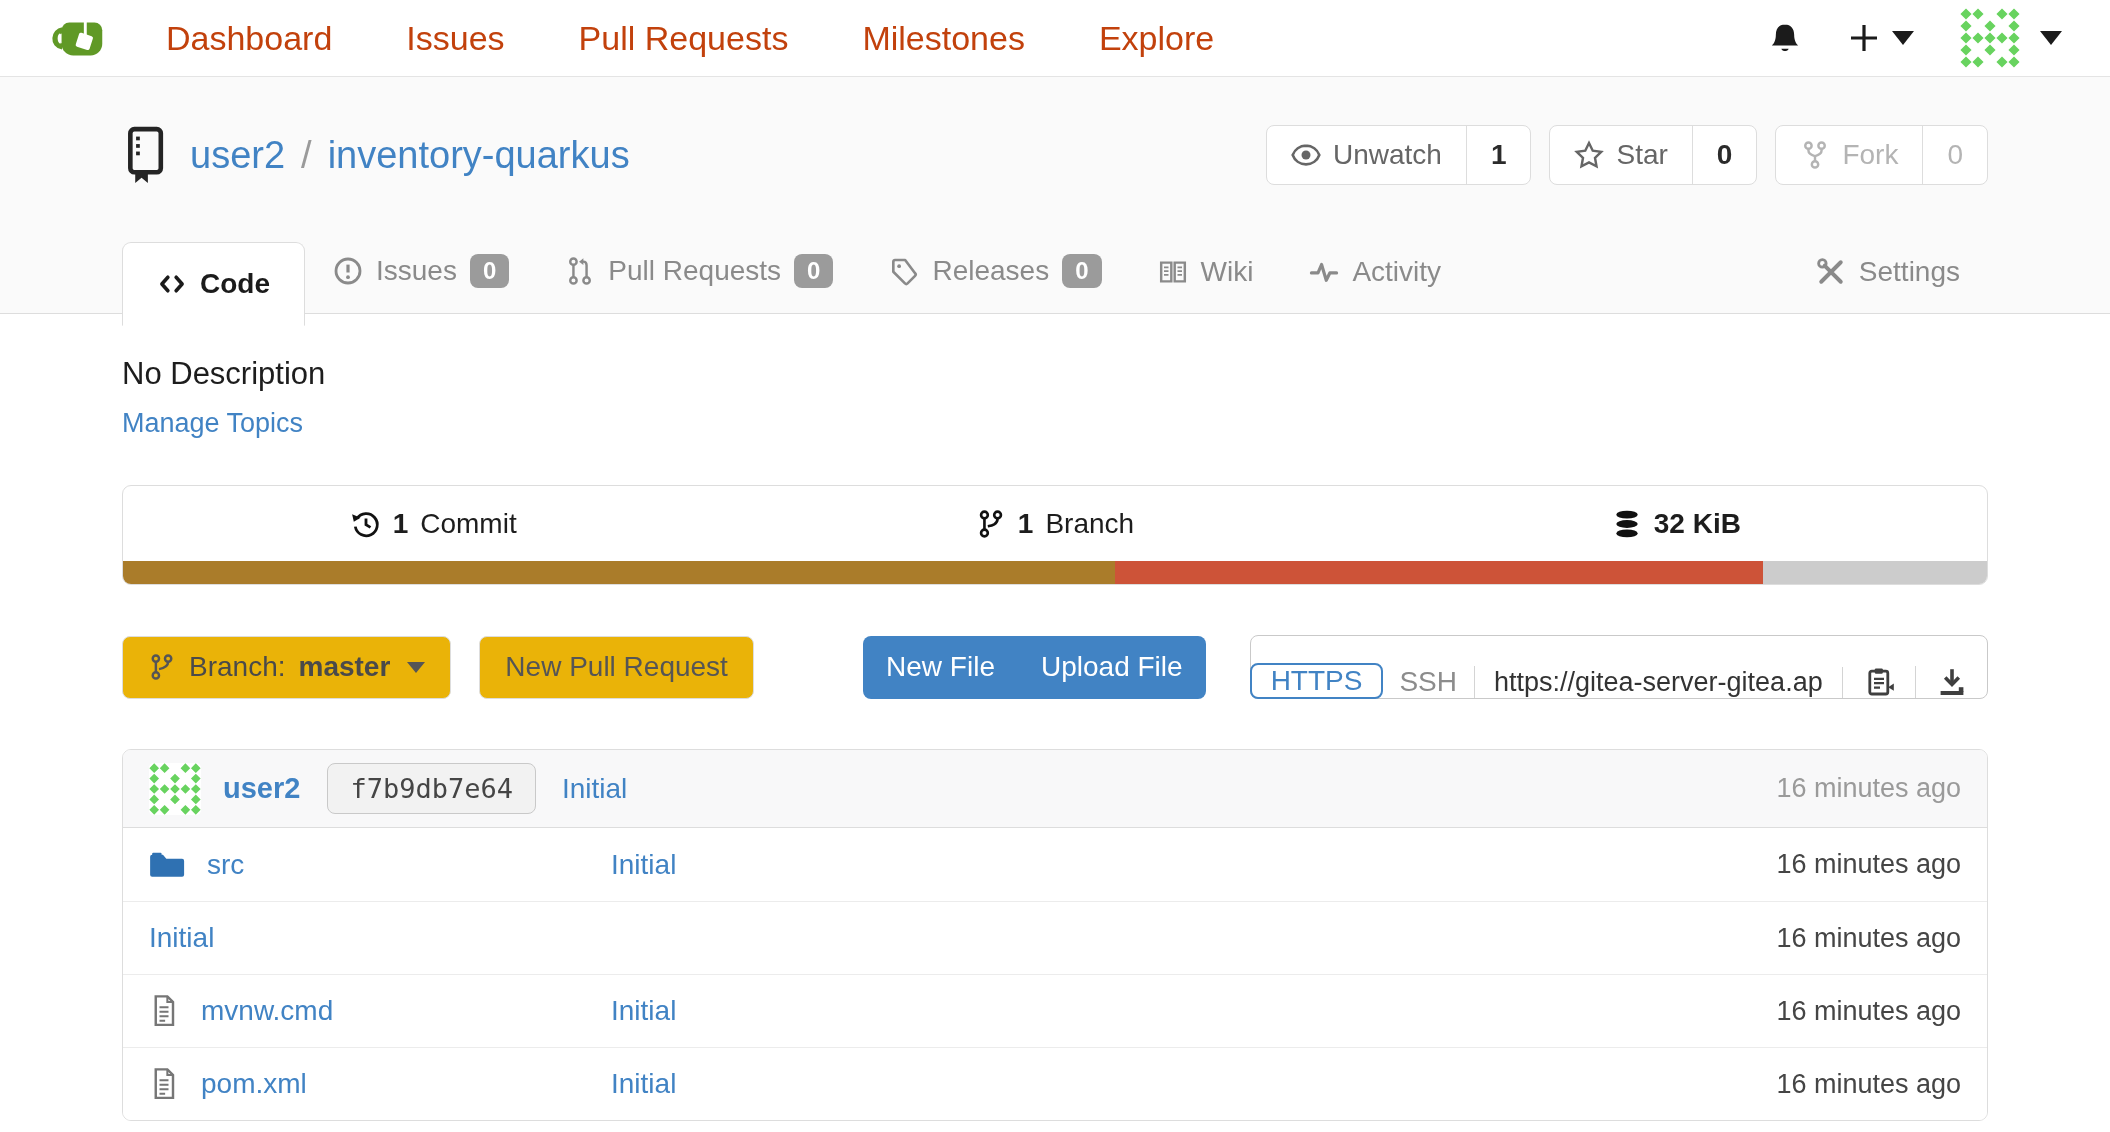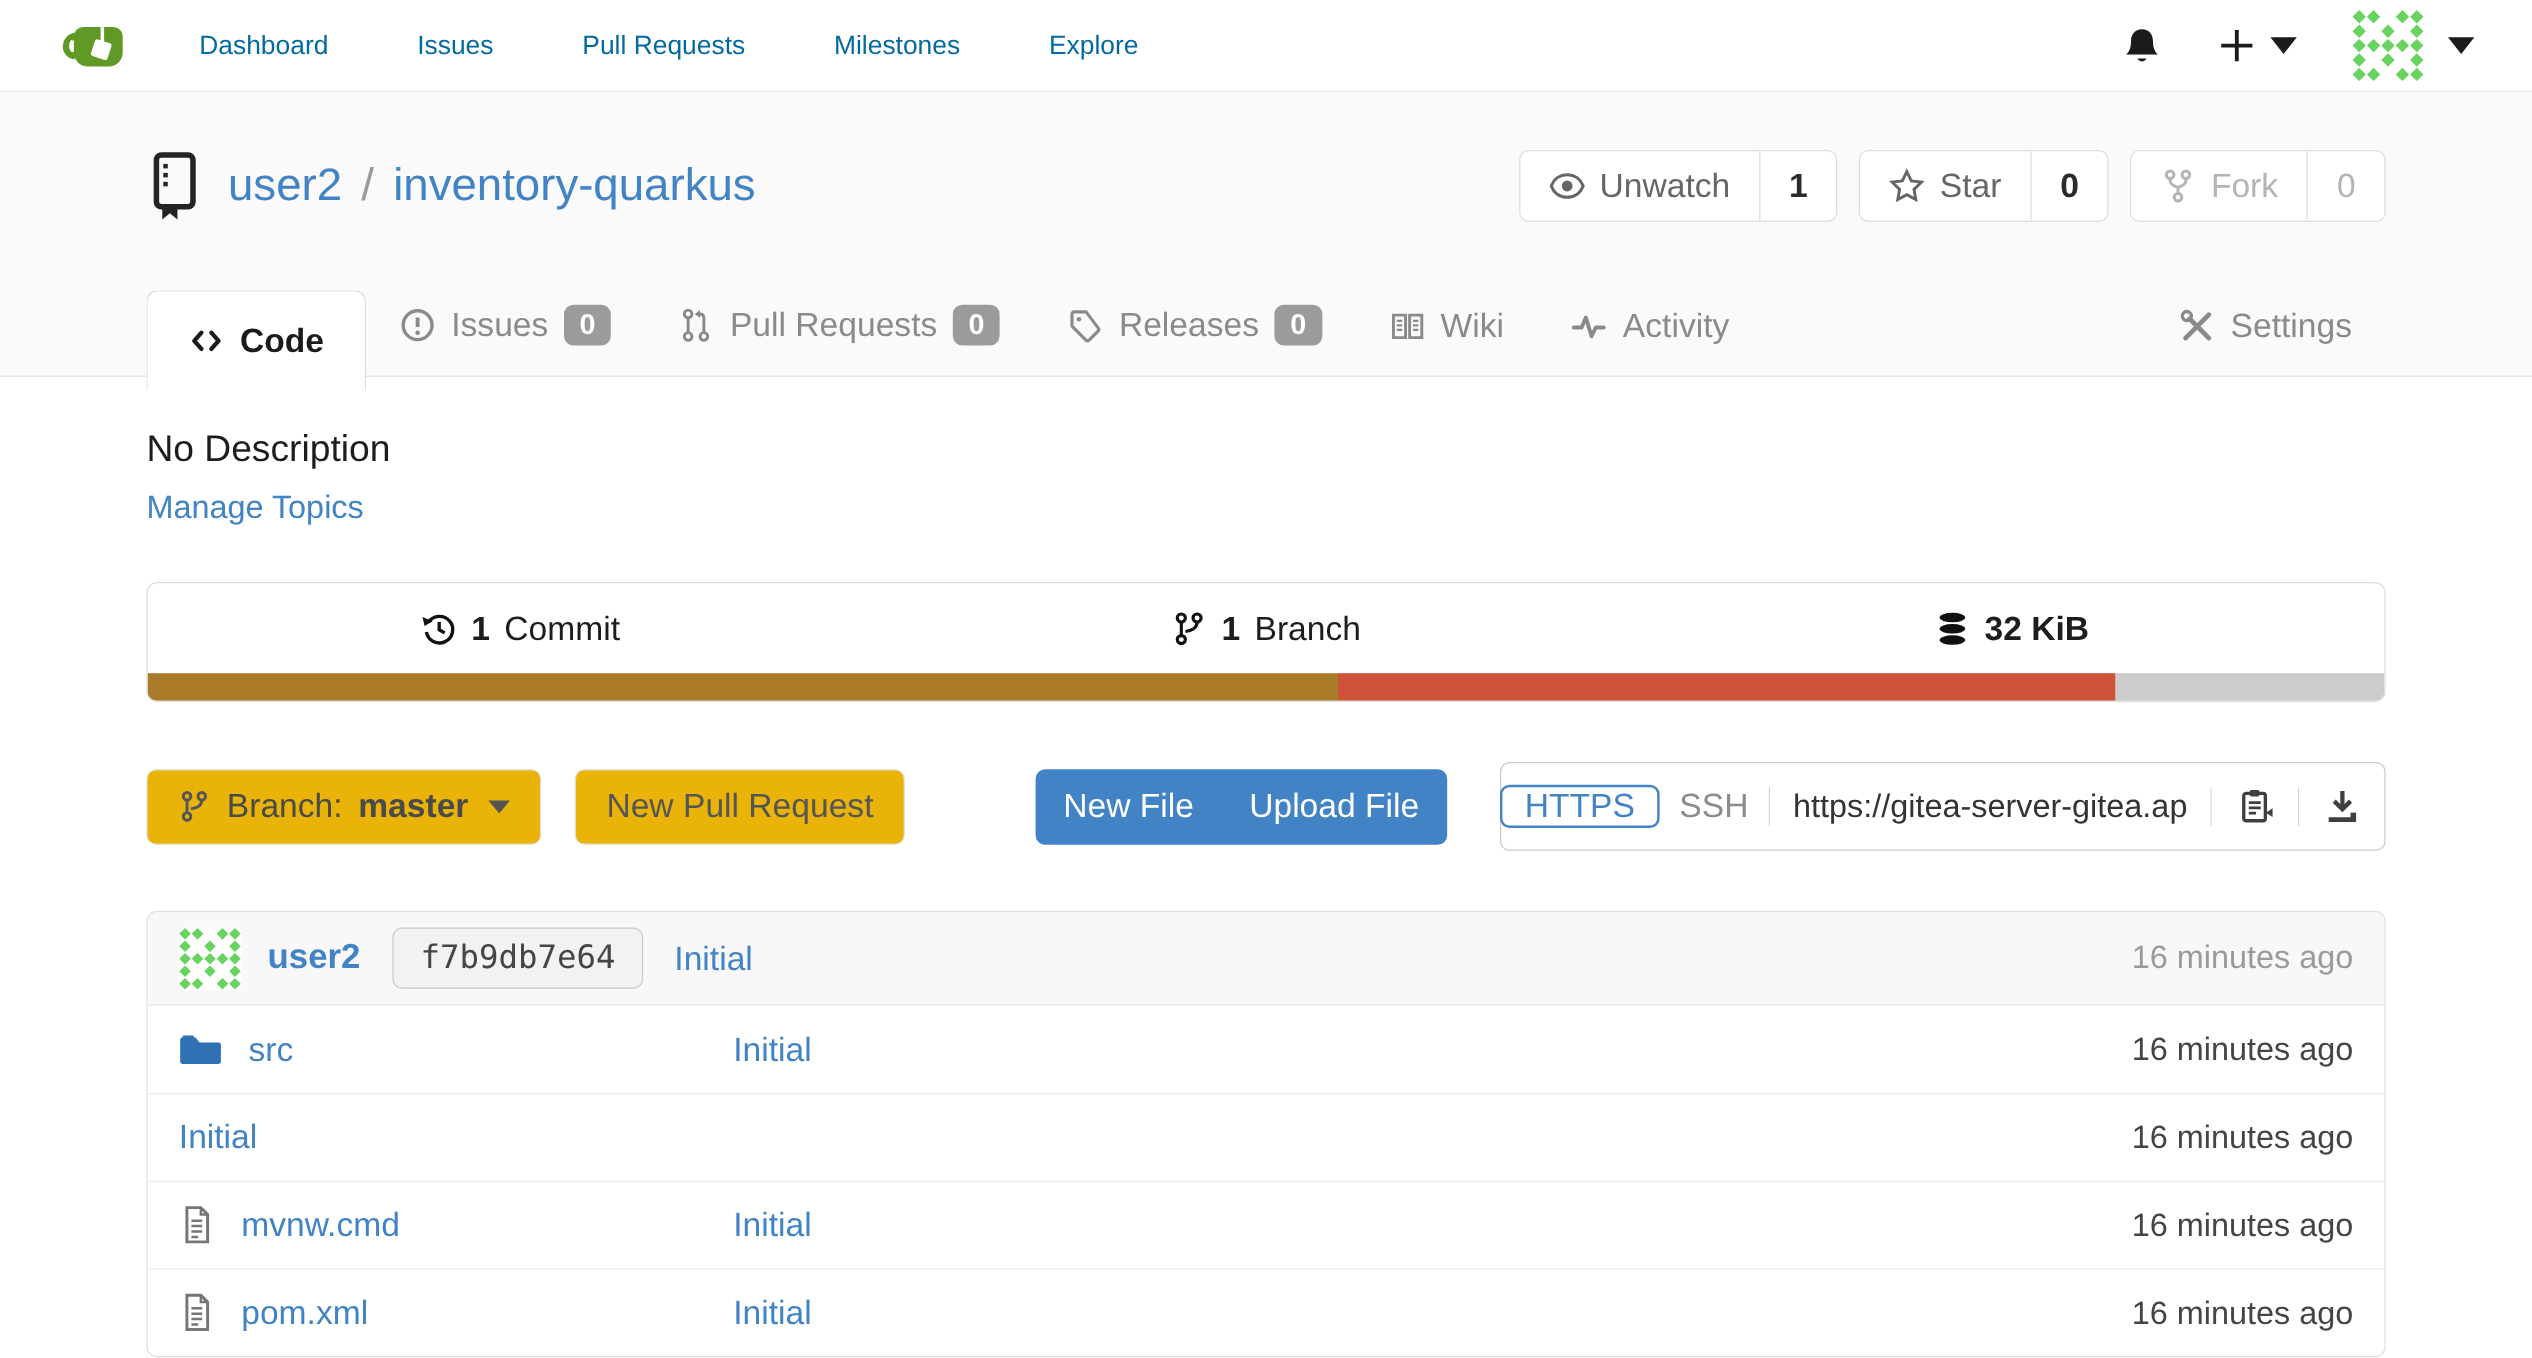"Dashboard" .nav-link { color: #0369a1 -> #c2410c; font-size: 22px -> 34px }
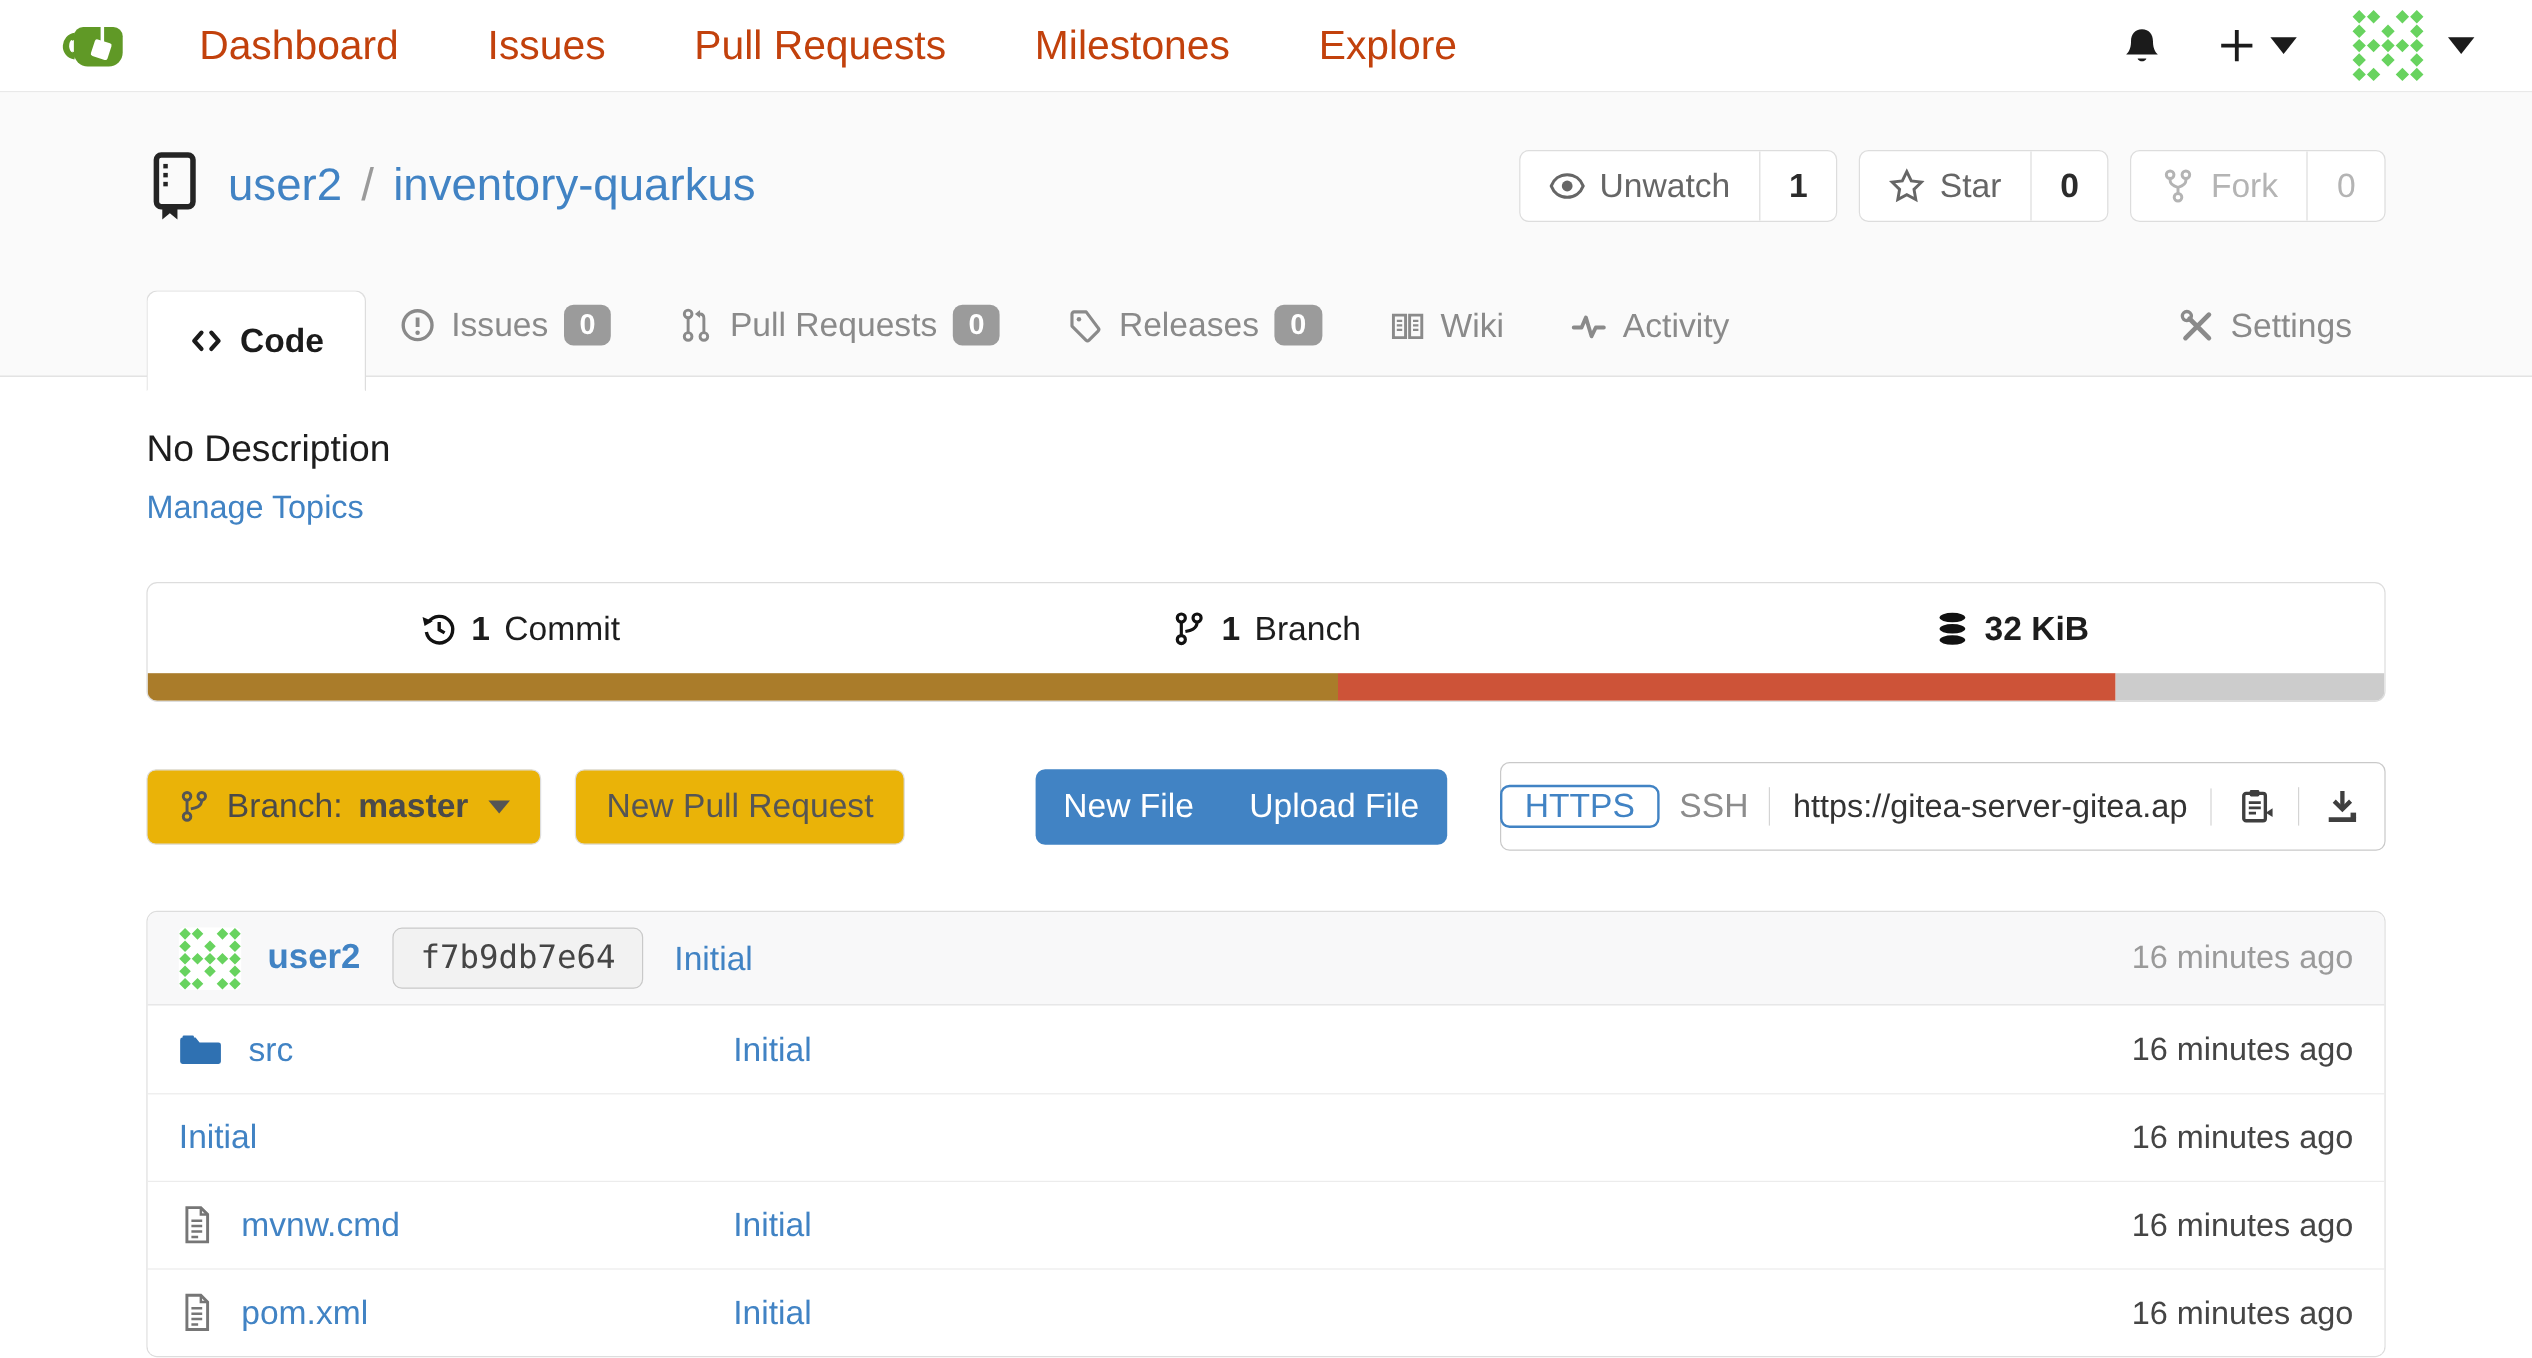"HTTPS" .clone-group { align-items: center -> flex-end; height: 74px -> 64px }
